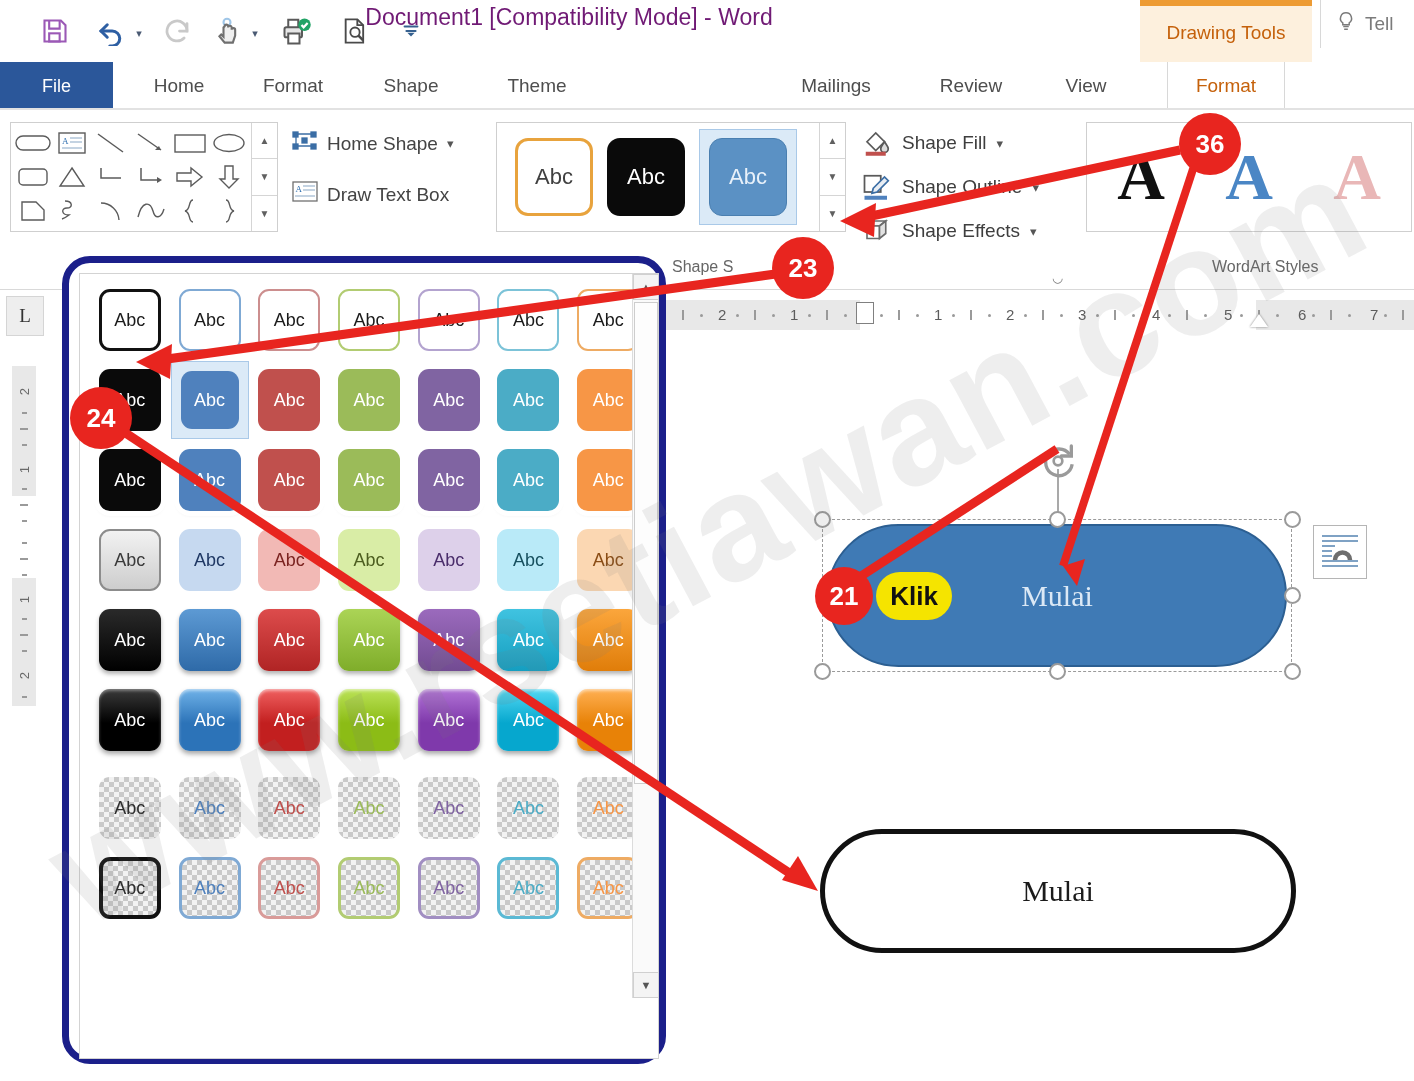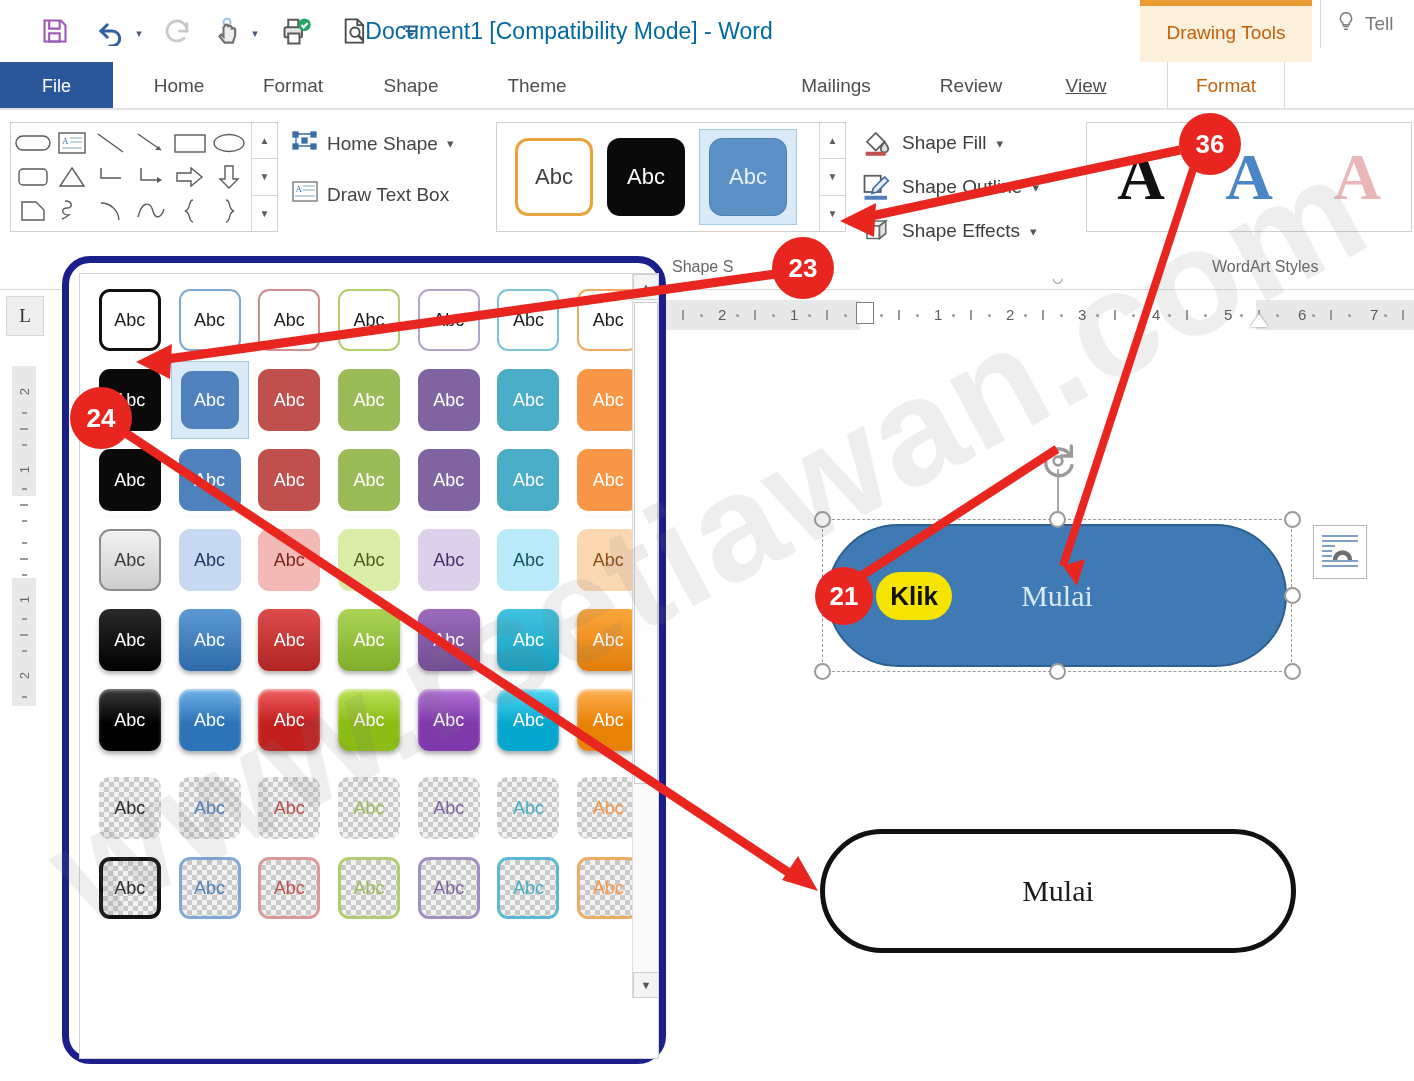"Document1 [Compatibility Mode] - Word" #title-bar-text { color: #0369a1 -> #701a75; top: 18px -> 4px }
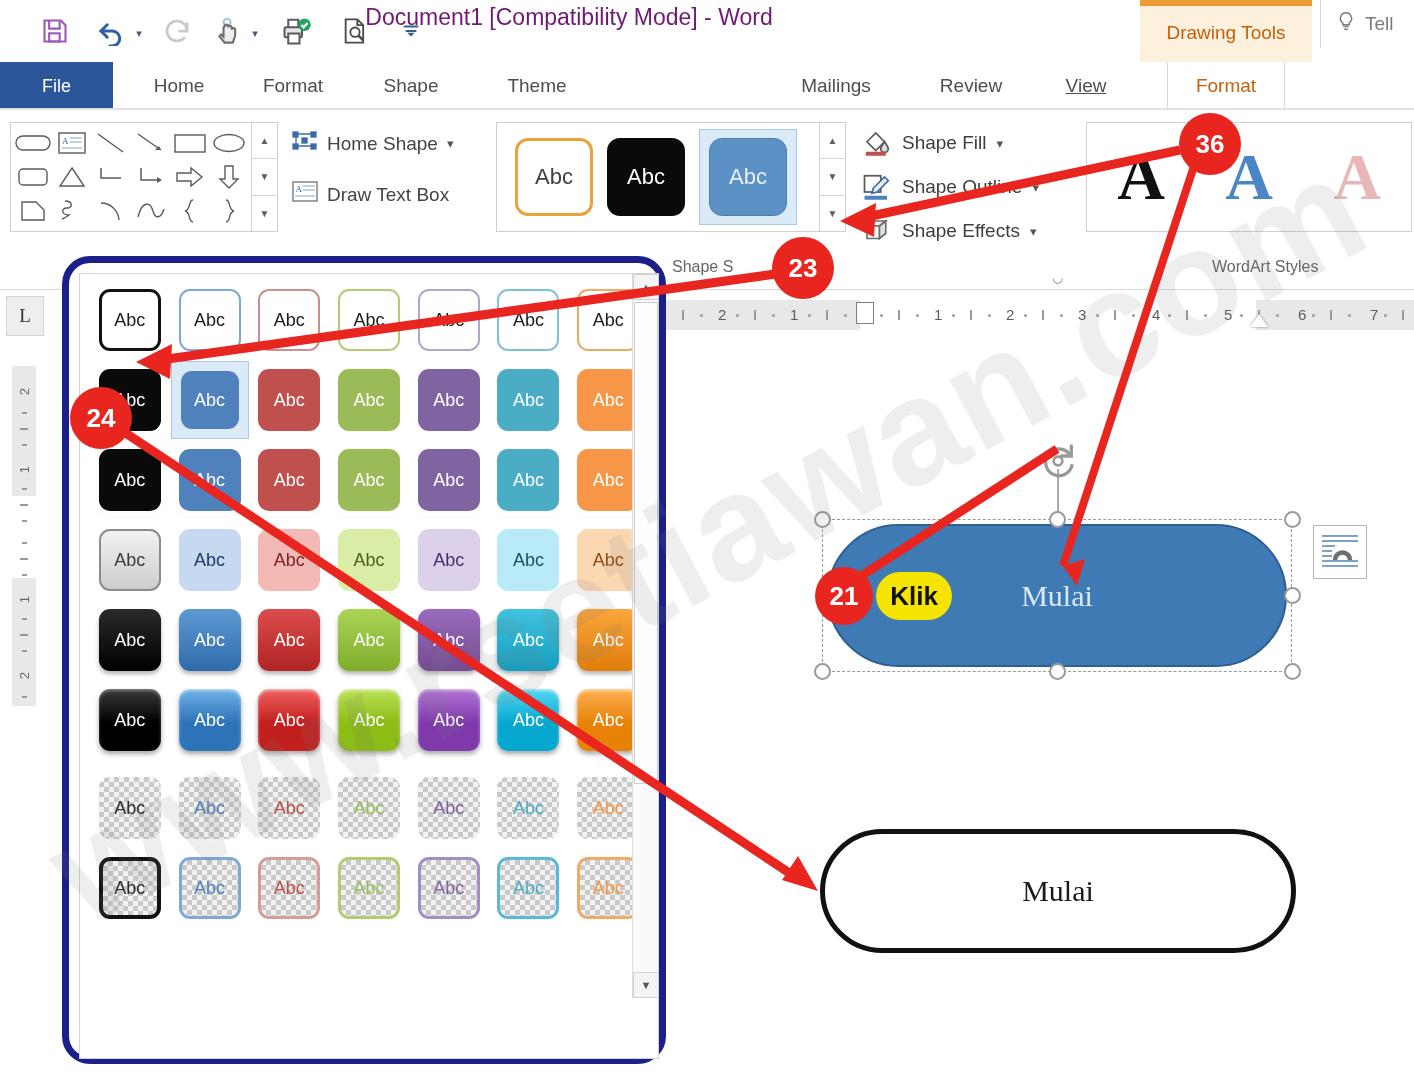"View" div.tab { text-decoration: underline -> none }
